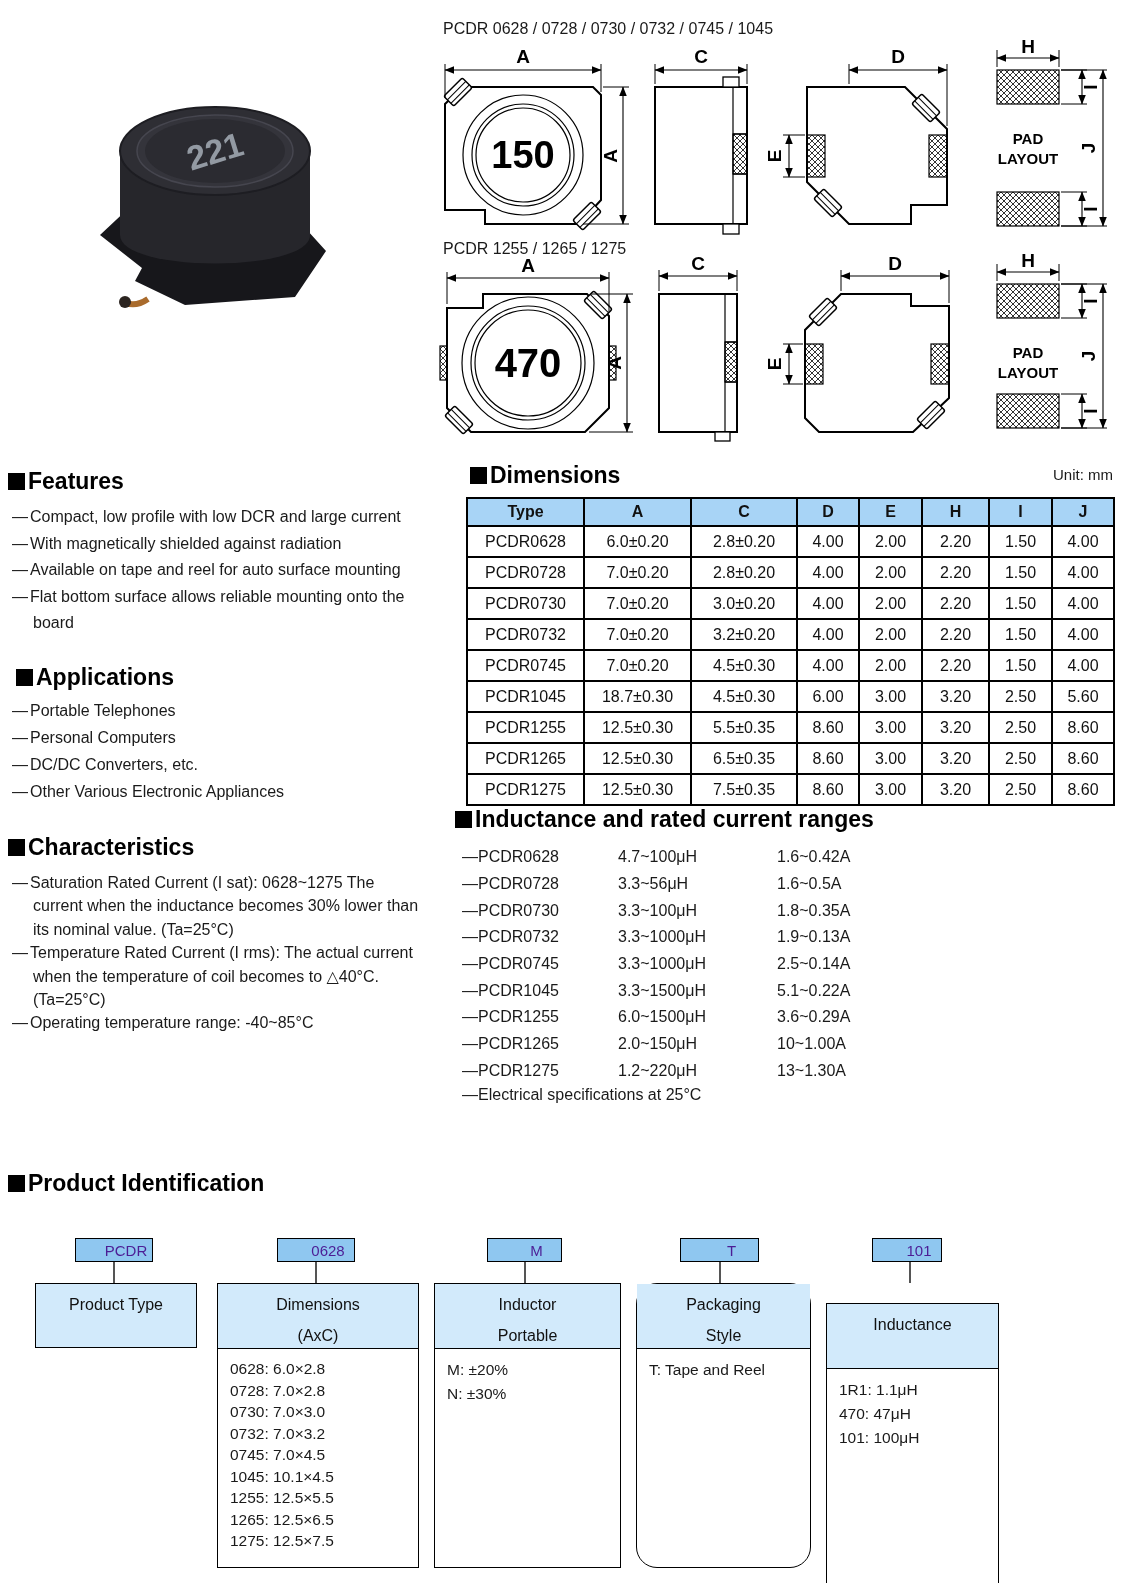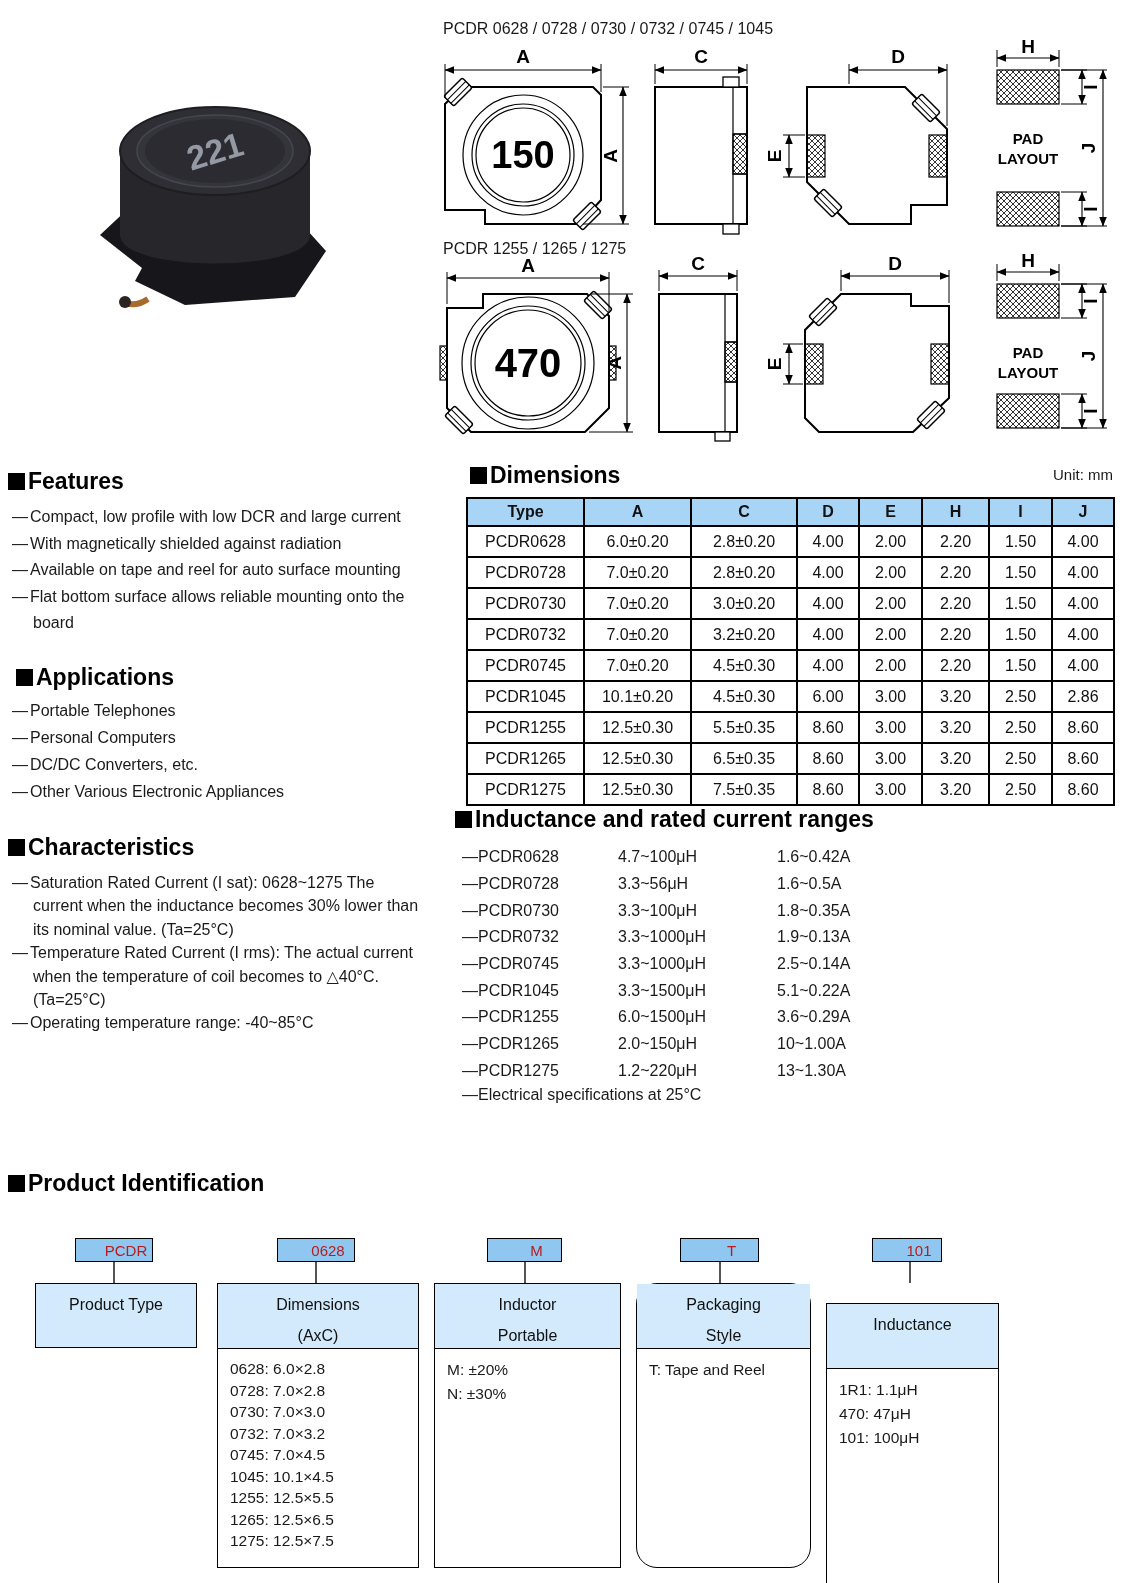"10.1±0.20" td { text: 10.1±0.20 -> 18.7±0.30 }
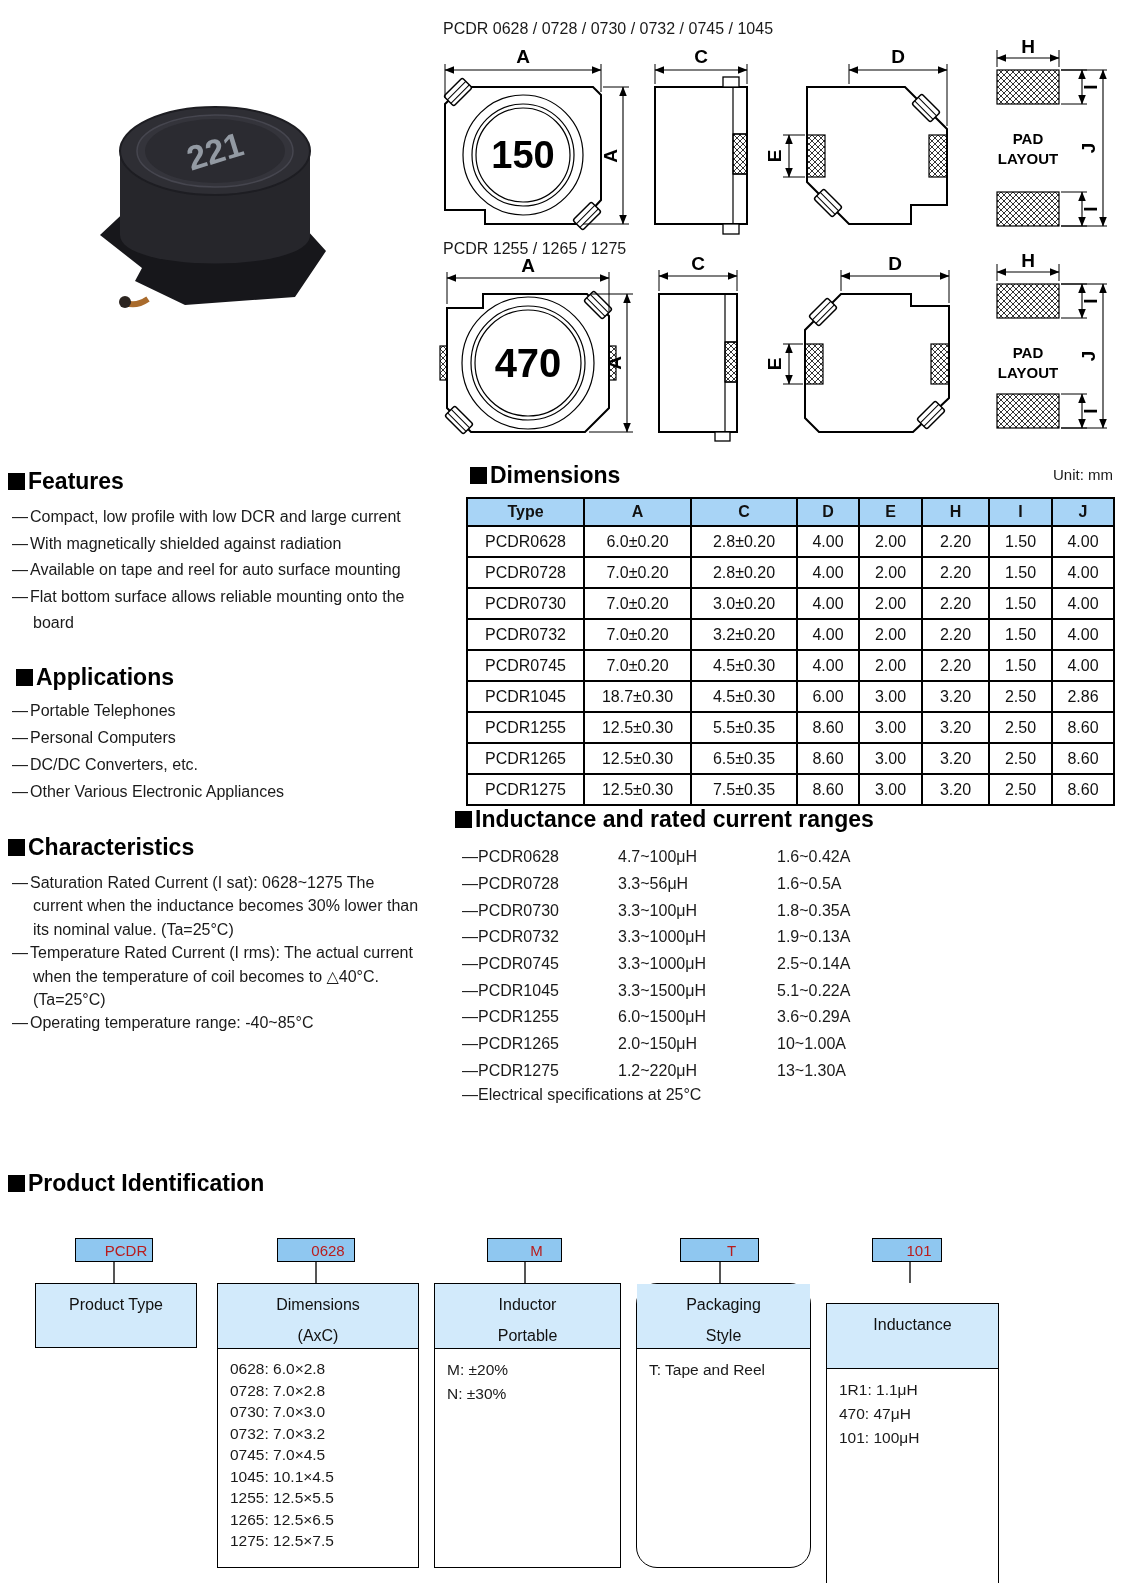"2.86" td { text: 2.86 -> 5.60 }
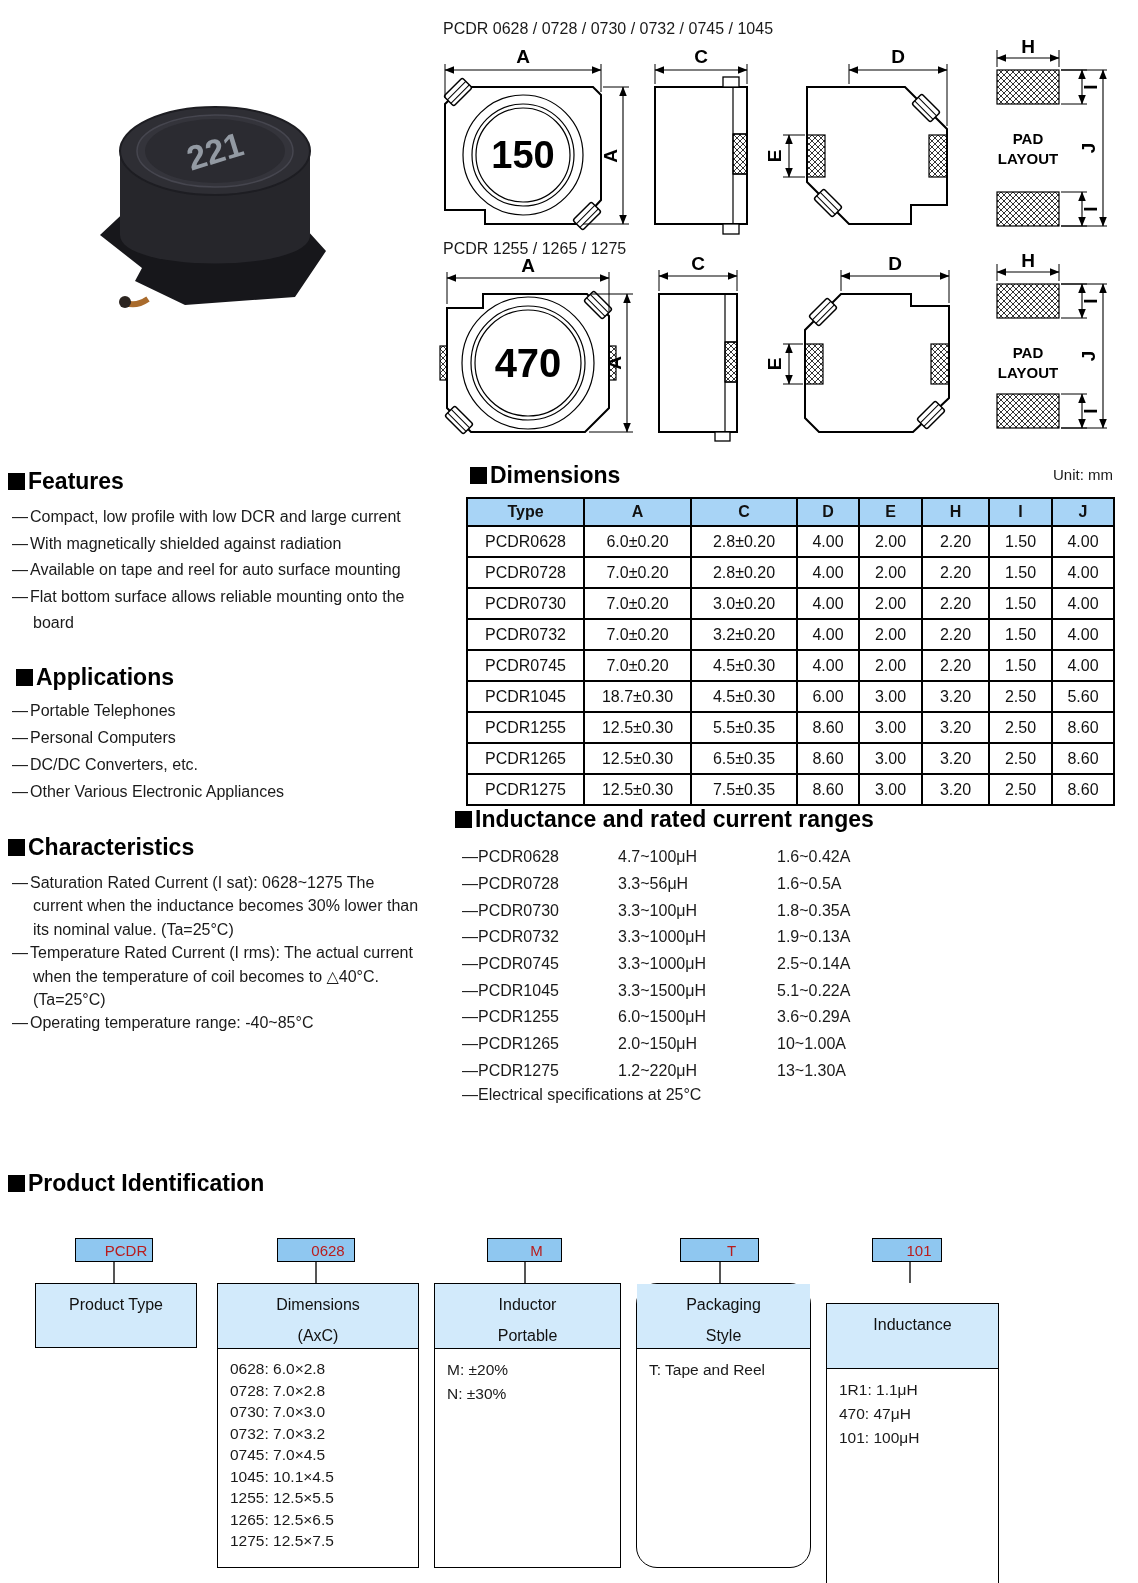"PCDR" .codebox { color: #b91c1c -> #4c1d95 }
